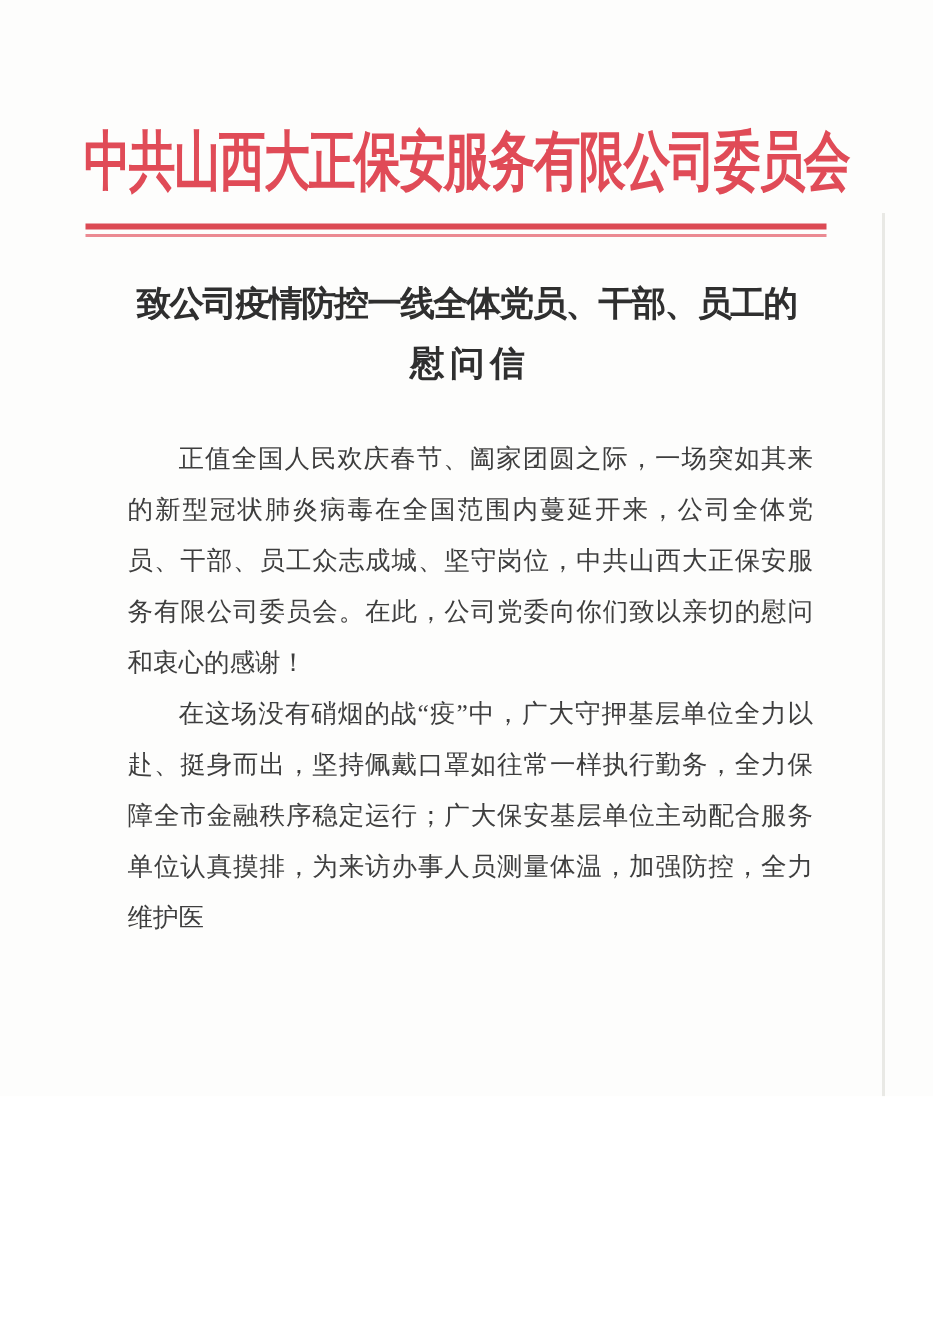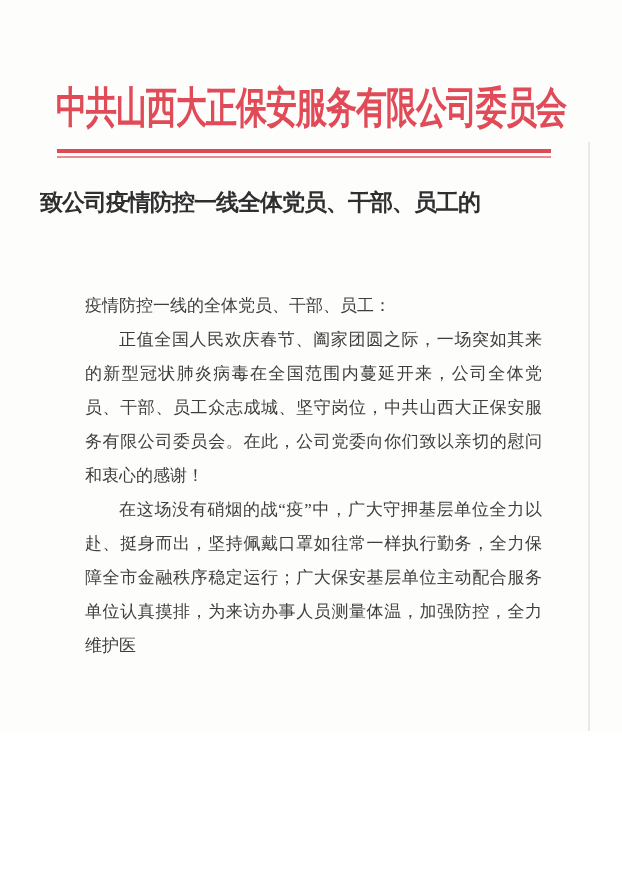"致公司疫情防控一线全体党员、干部、员工的" .doc-title { text-align: left -> center }
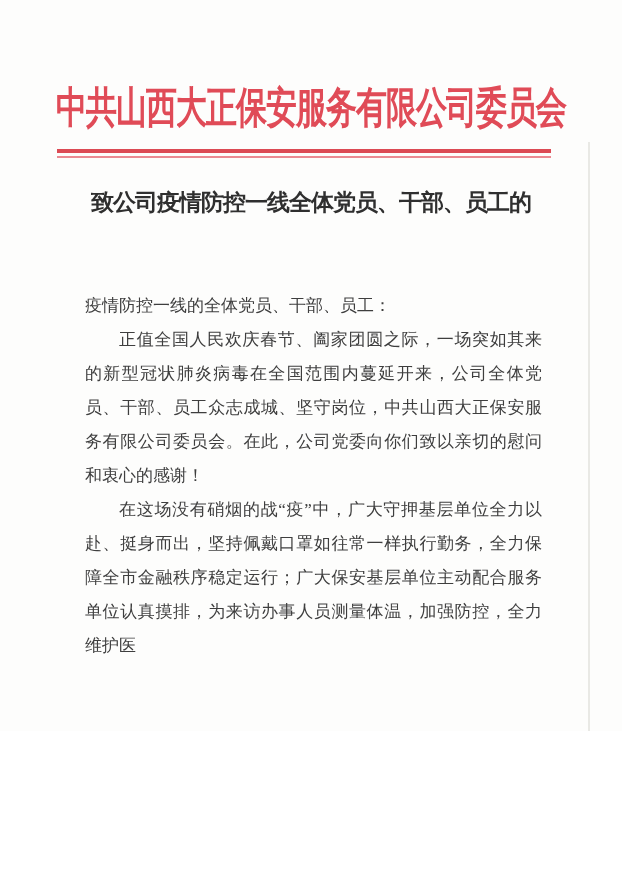"慰 问 信" div { html: none -> <div>慰 问 信</div> }
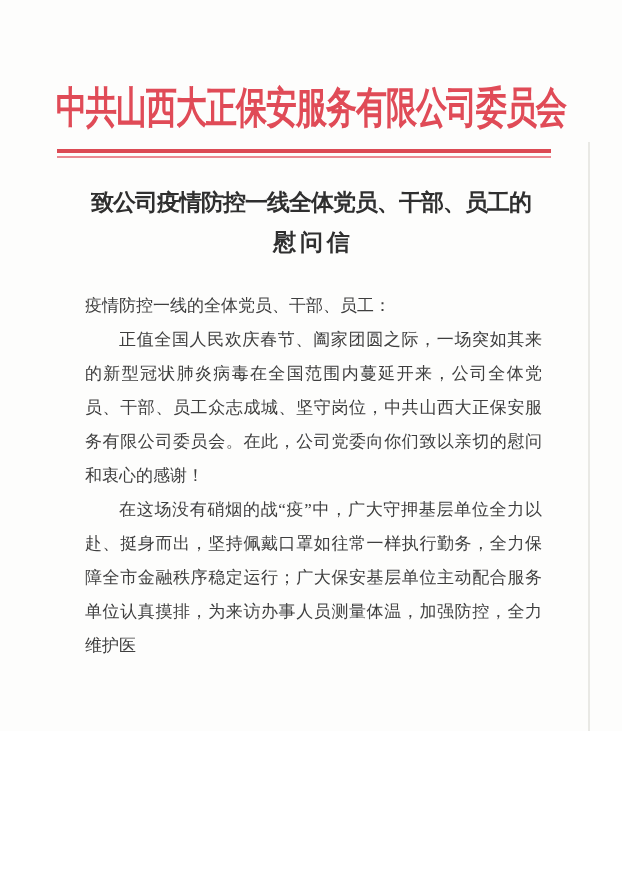"疫情防控一线的全体党员、干部、员工：" p.salutation { html: <p>疫情防控一线的全体党员、干部、员工：</p> -> none }
